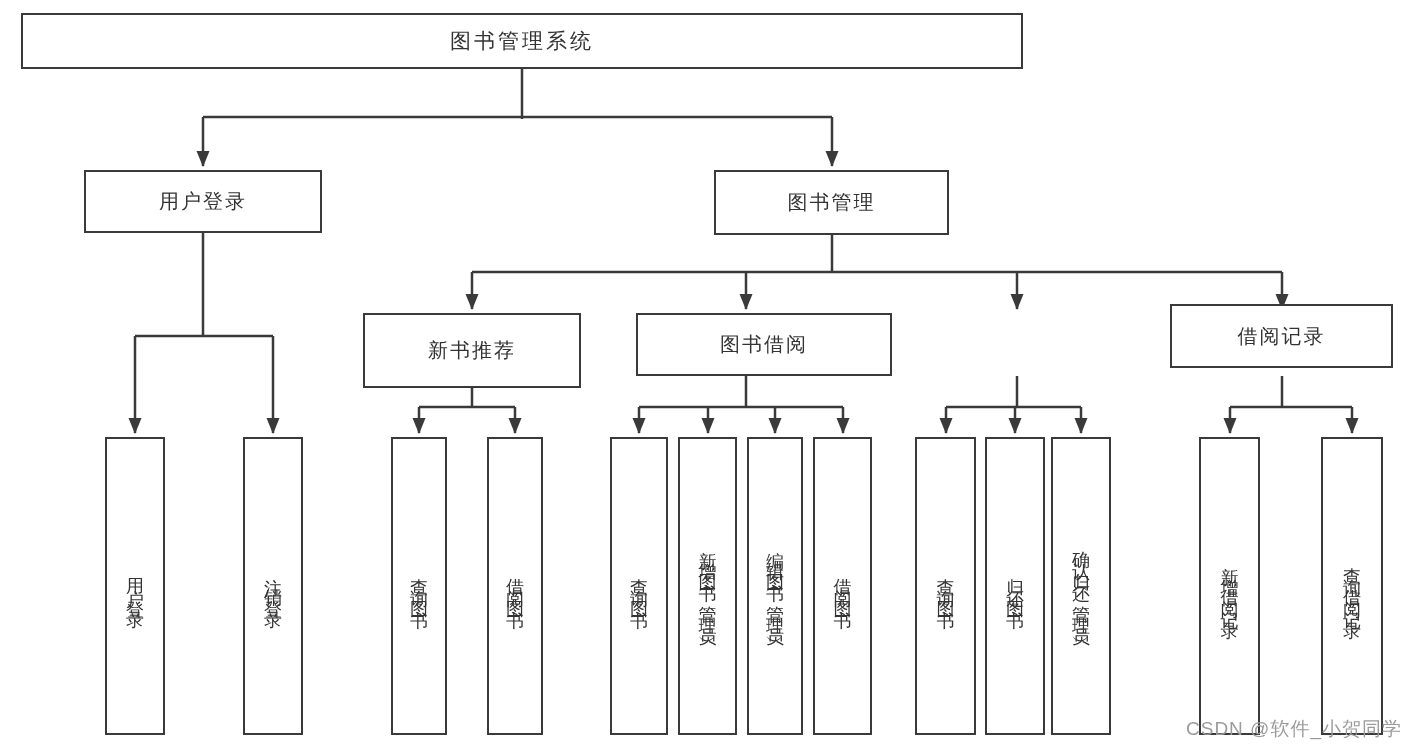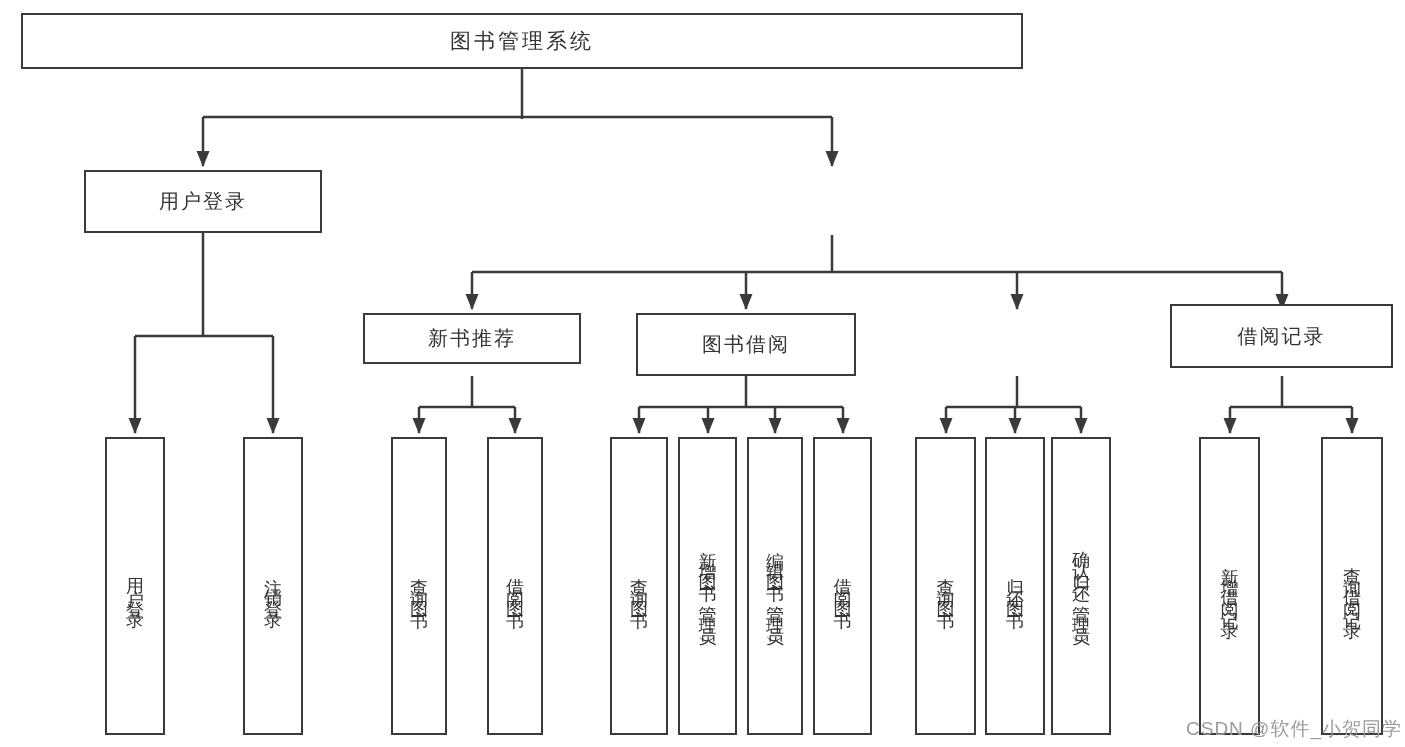"图书管理" div.node { html: none -> <div> <span>图书管理</span> </div> }
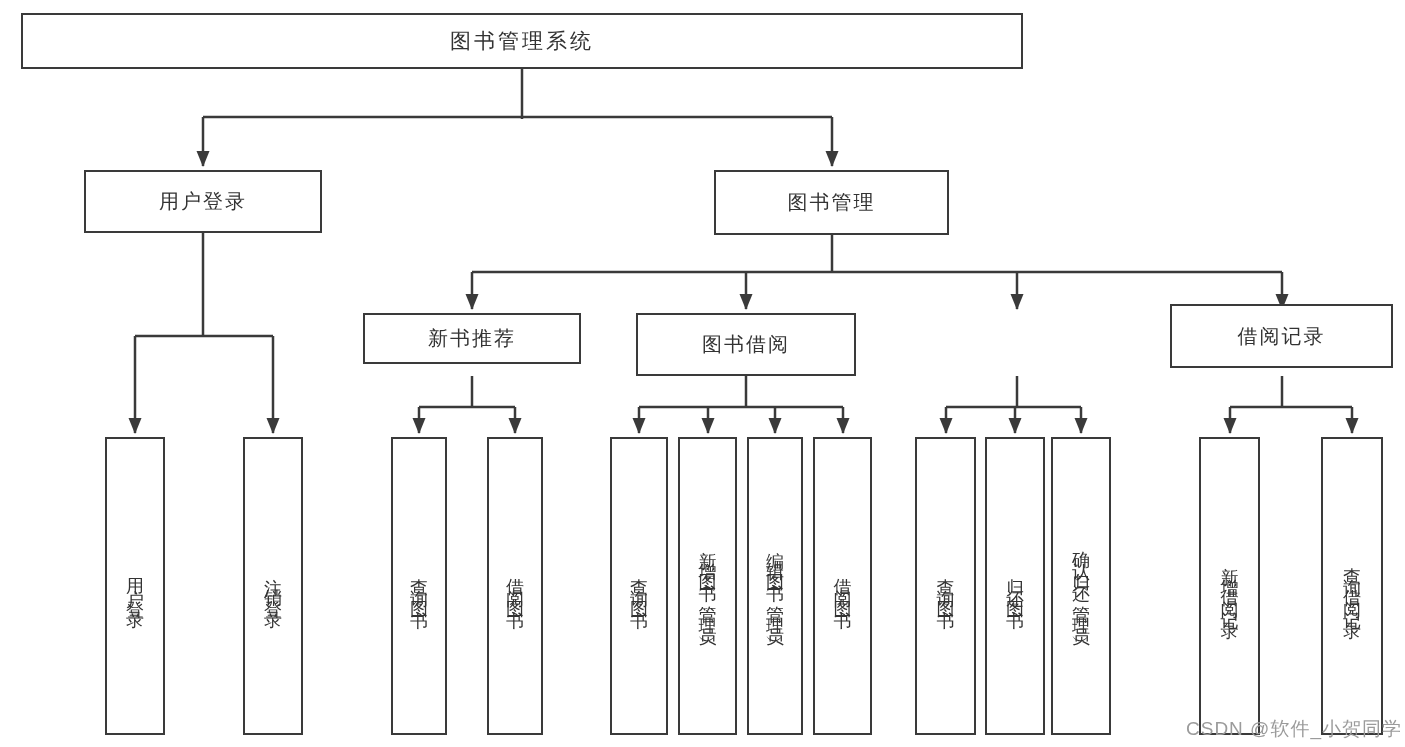"新书推荐" div.node { height: 51px -> 75px }
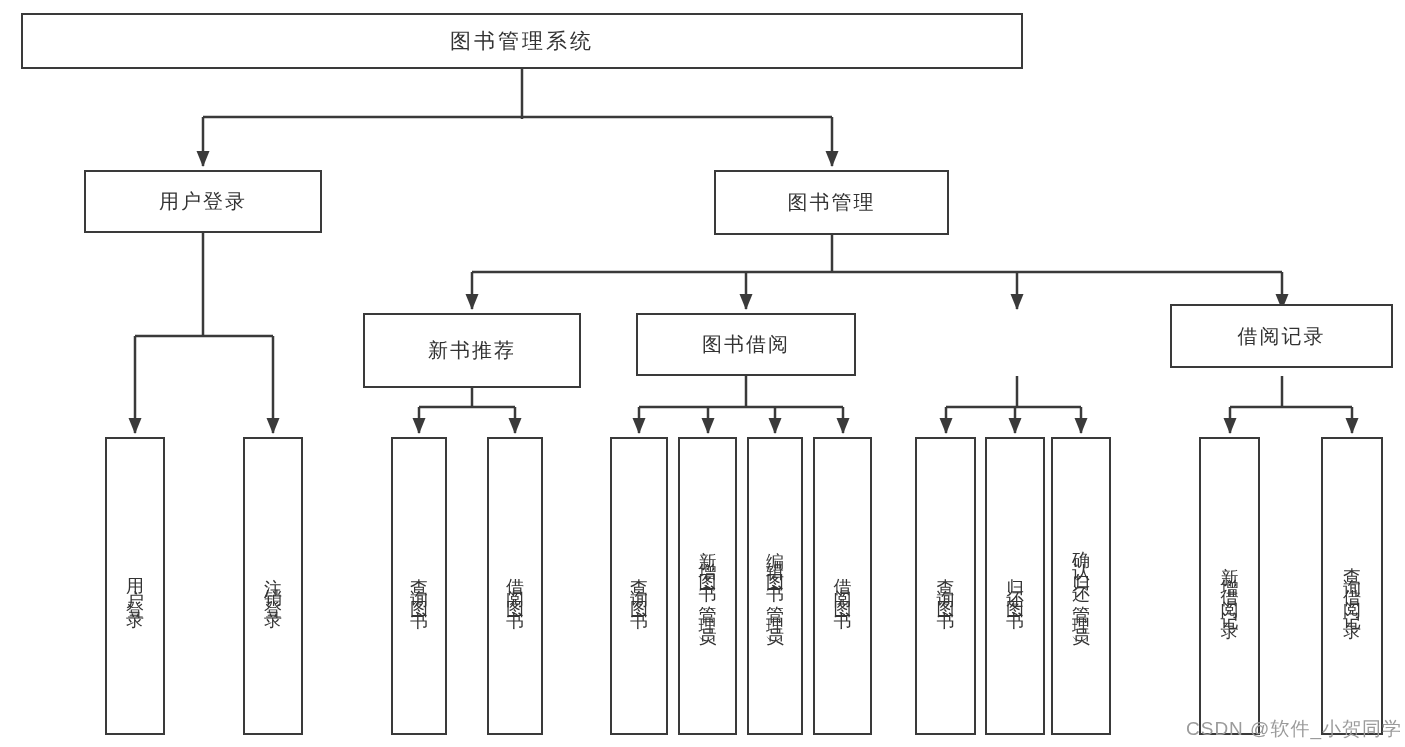"图书借阅" div.node { width: 220px -> 256px }
